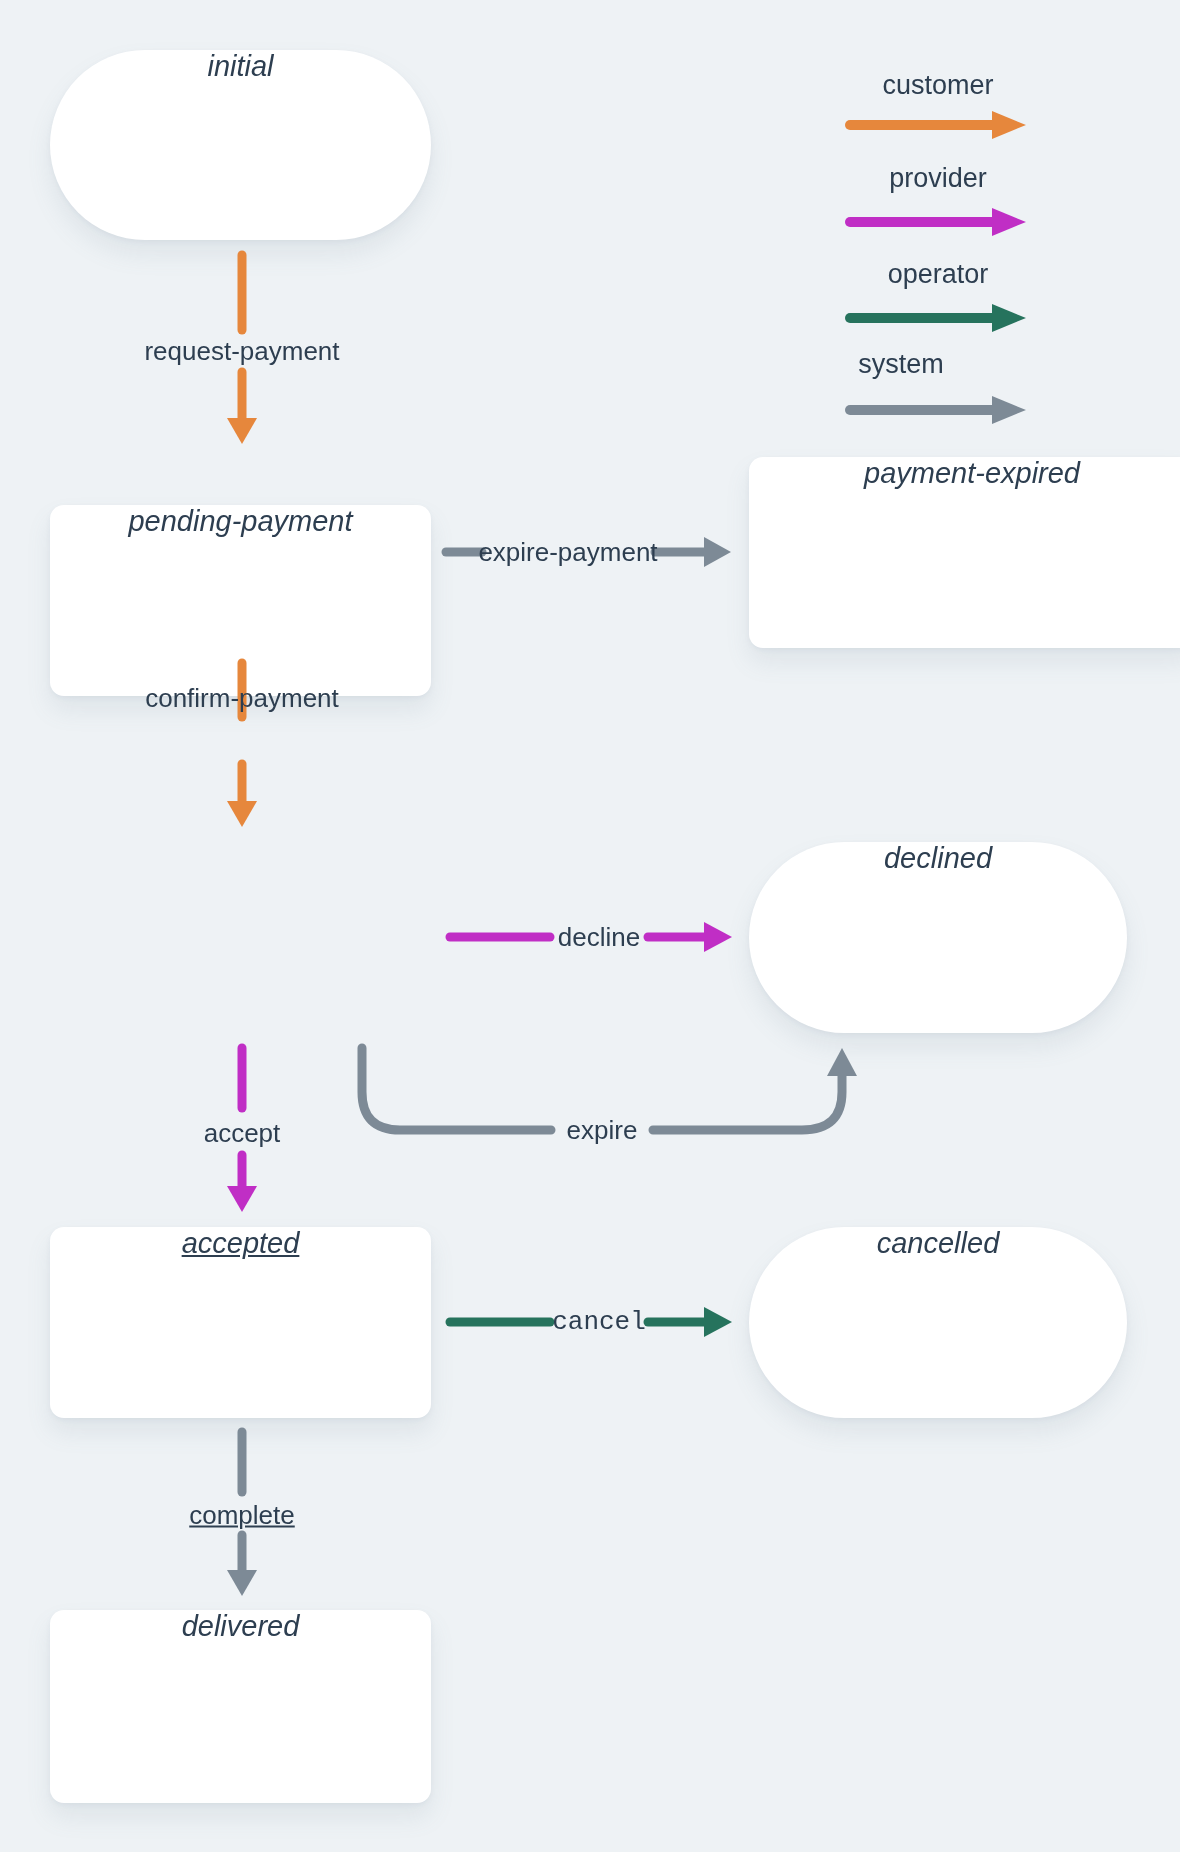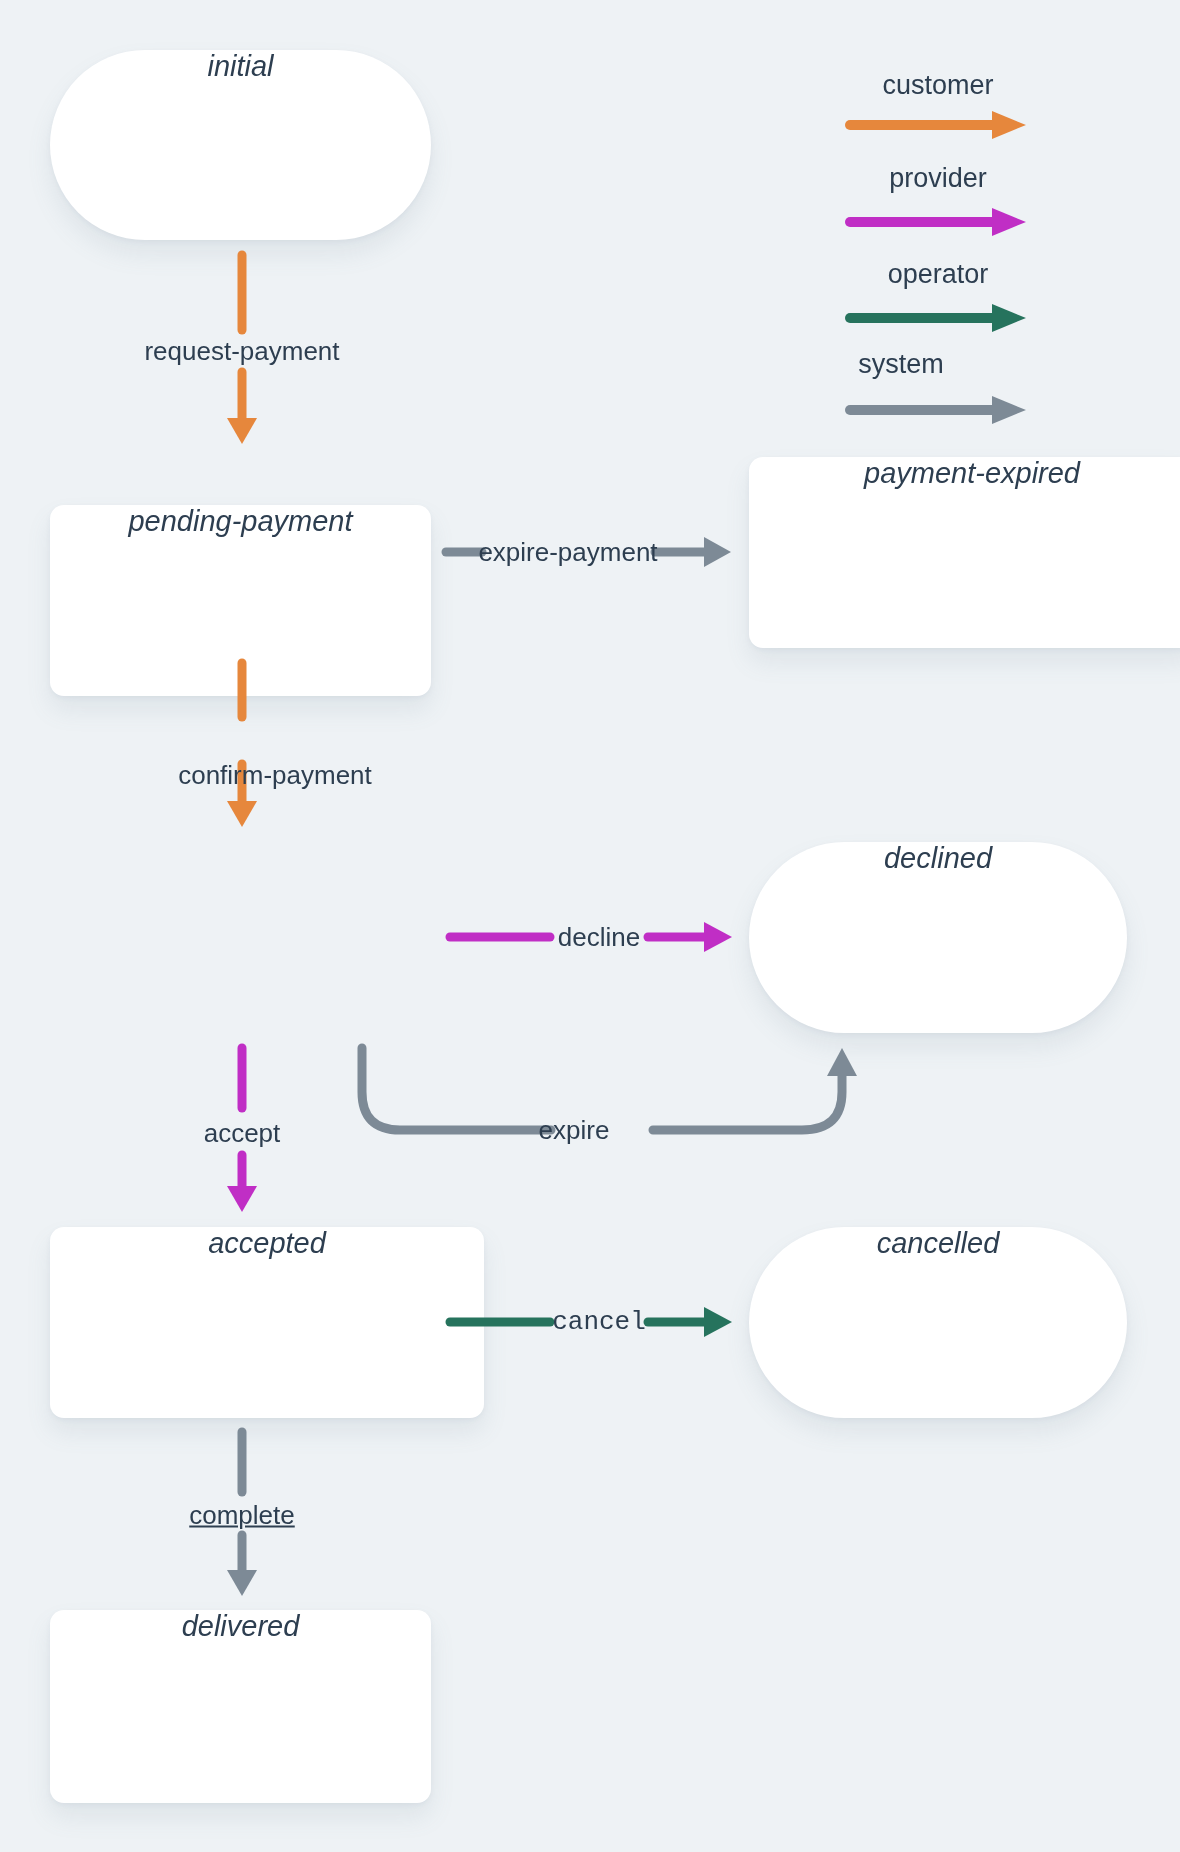"confirm-payment" div.edge-label { margin-left: 33px -> none; top: 775px -> 698px }
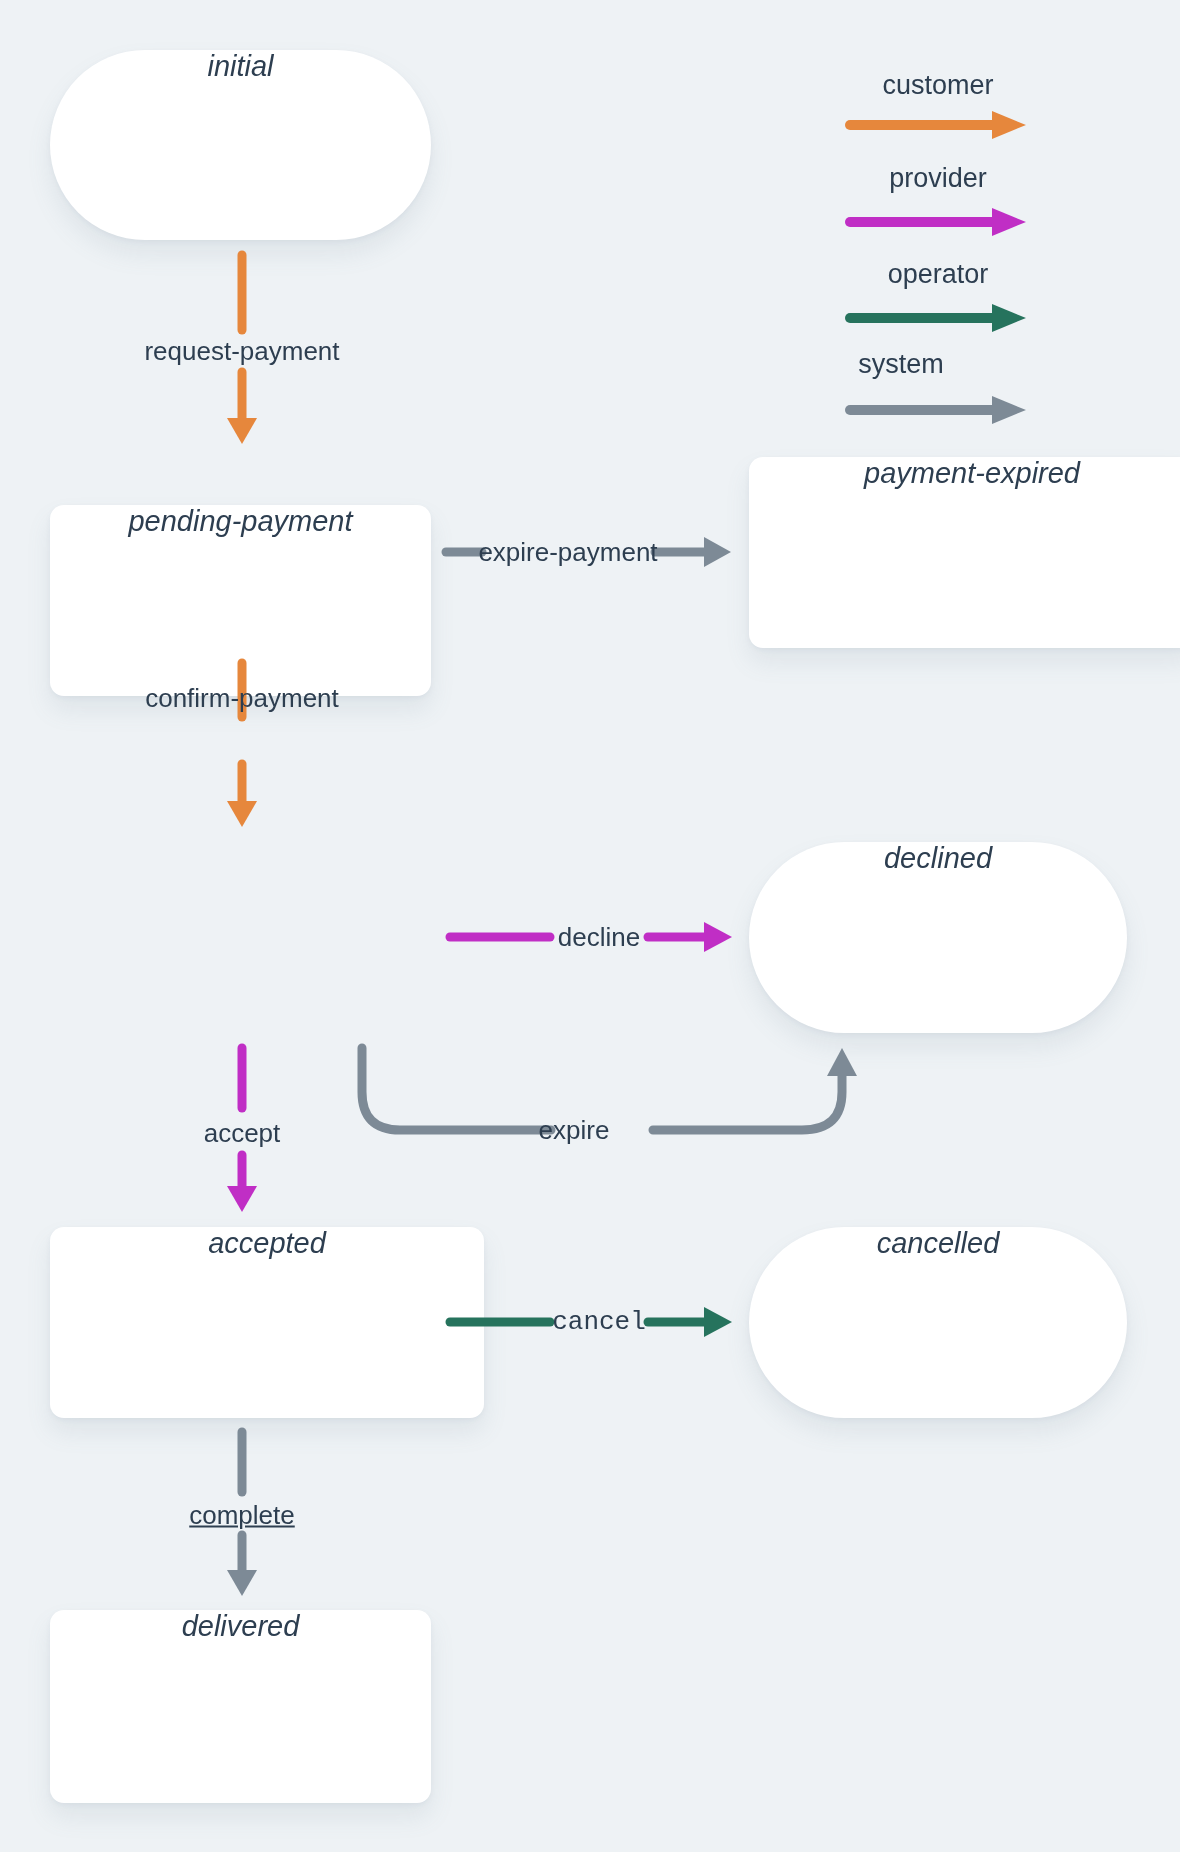"expire" div.edge-label { left: 574px -> 602px }
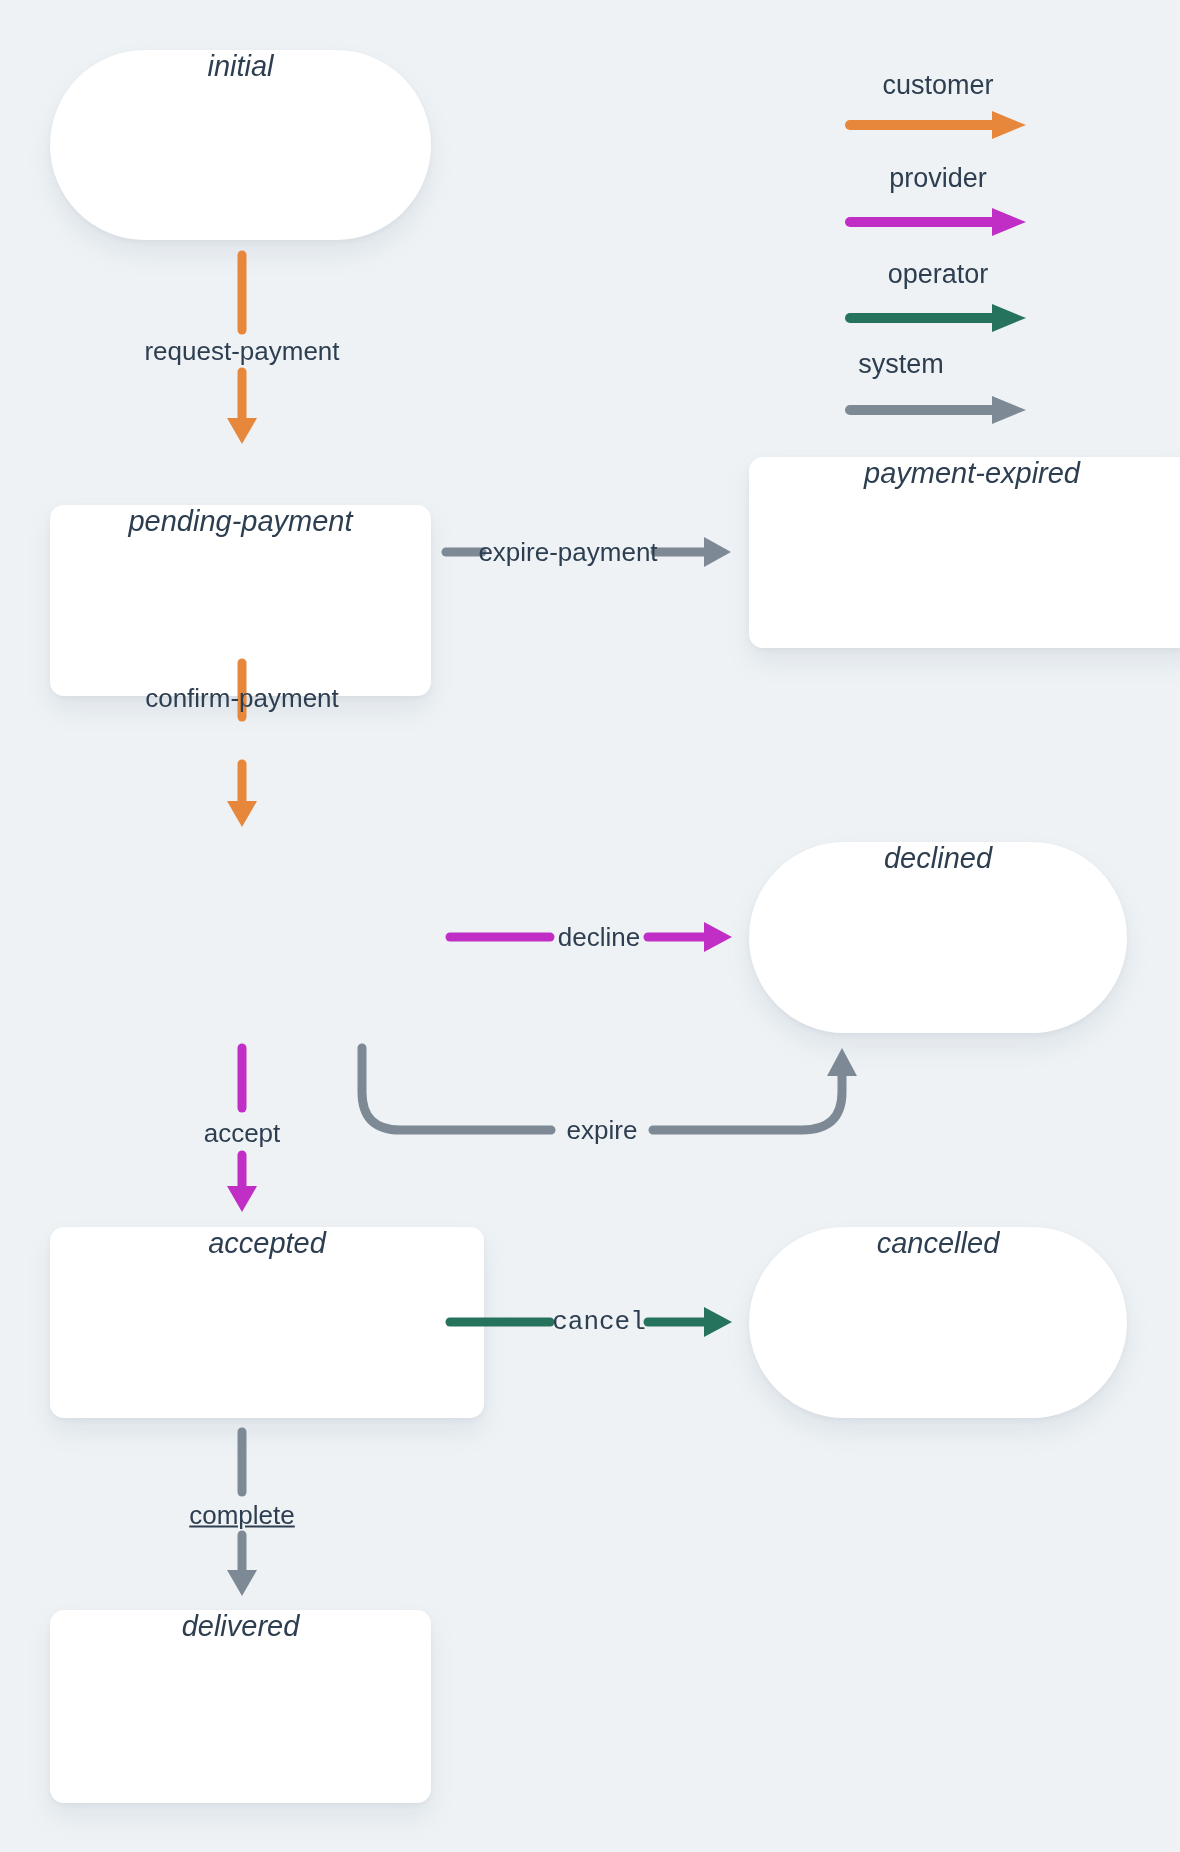"accepted" div.node { text-decoration: none -> underline; width: 434px -> 381px }
